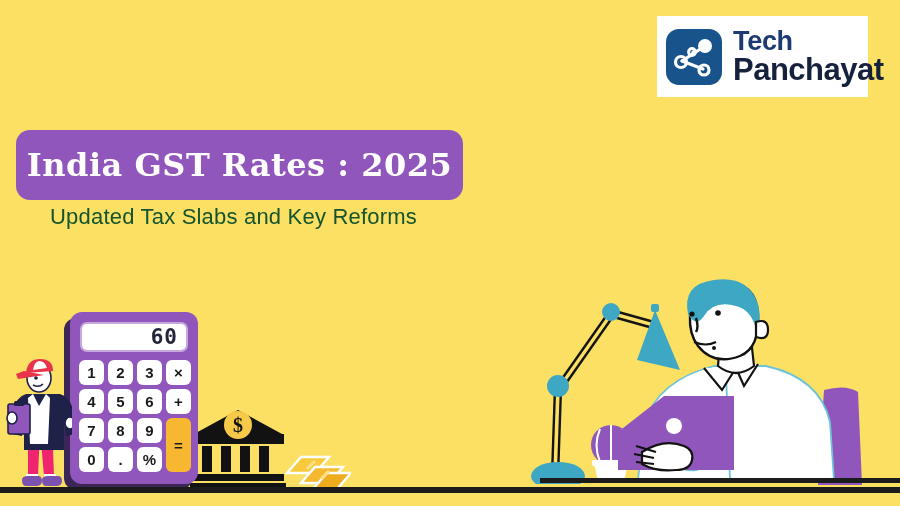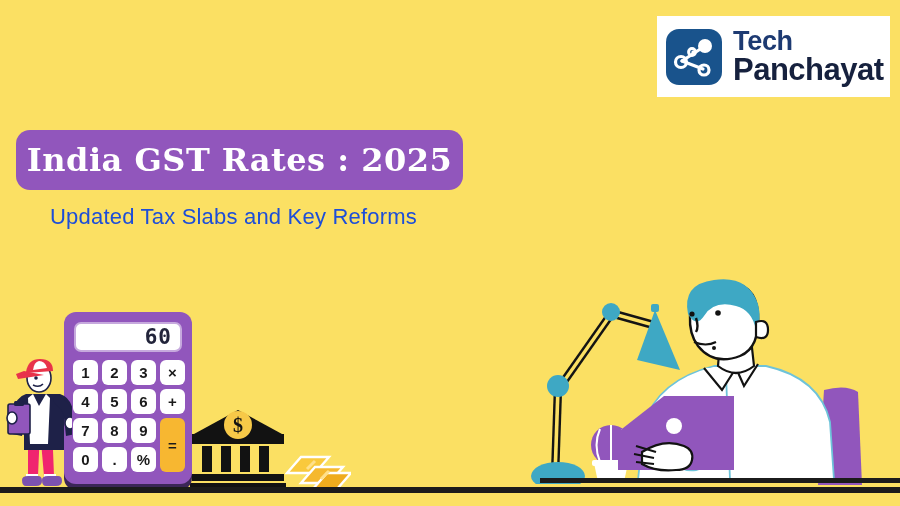"Tech" #logo-box { width: 233px -> 211px }
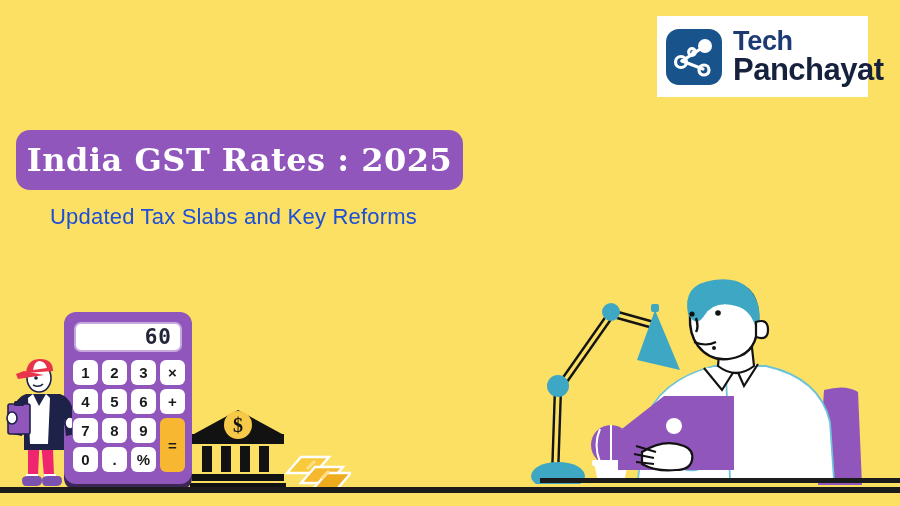"India GST Rates : 2025" #title-banner { height: 60px -> 70px }
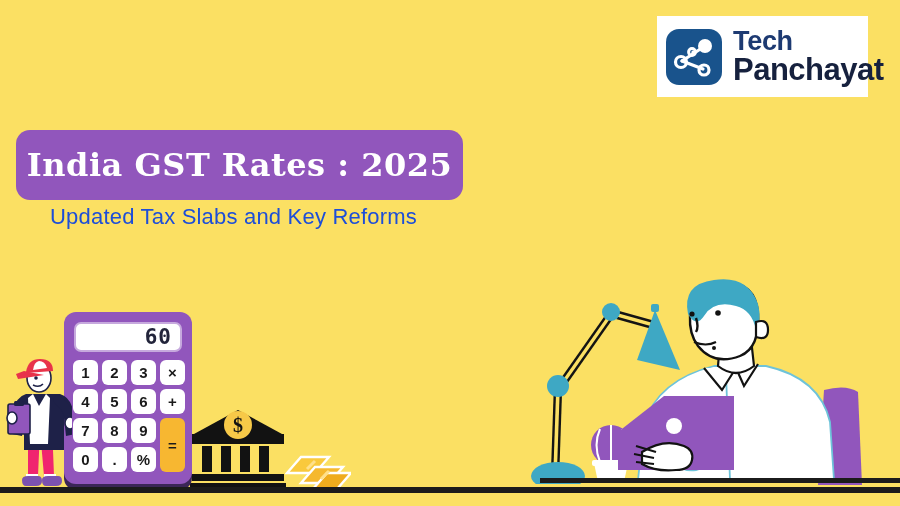"Updated Tax Slabs and Key" #subtitle-text { color: #1d4ed8 -> #14532d }
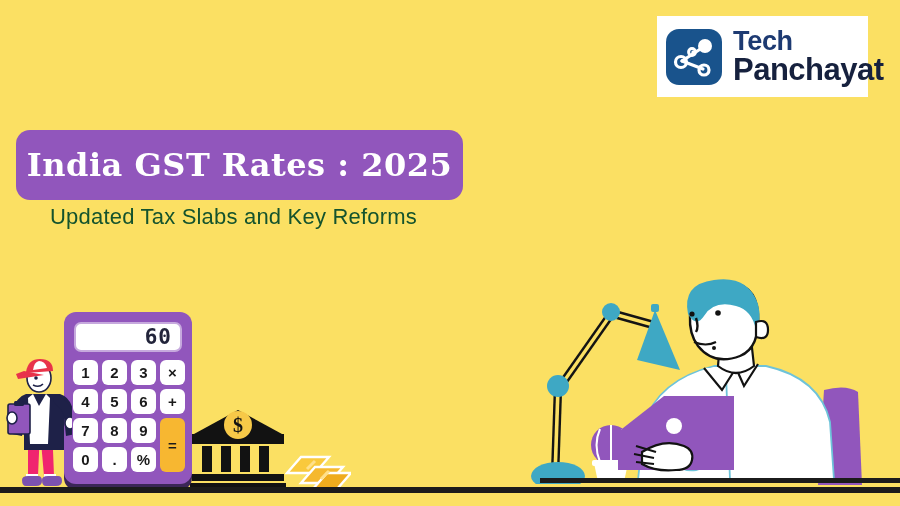"60" .calc-body { left: 8px -> 14px }
